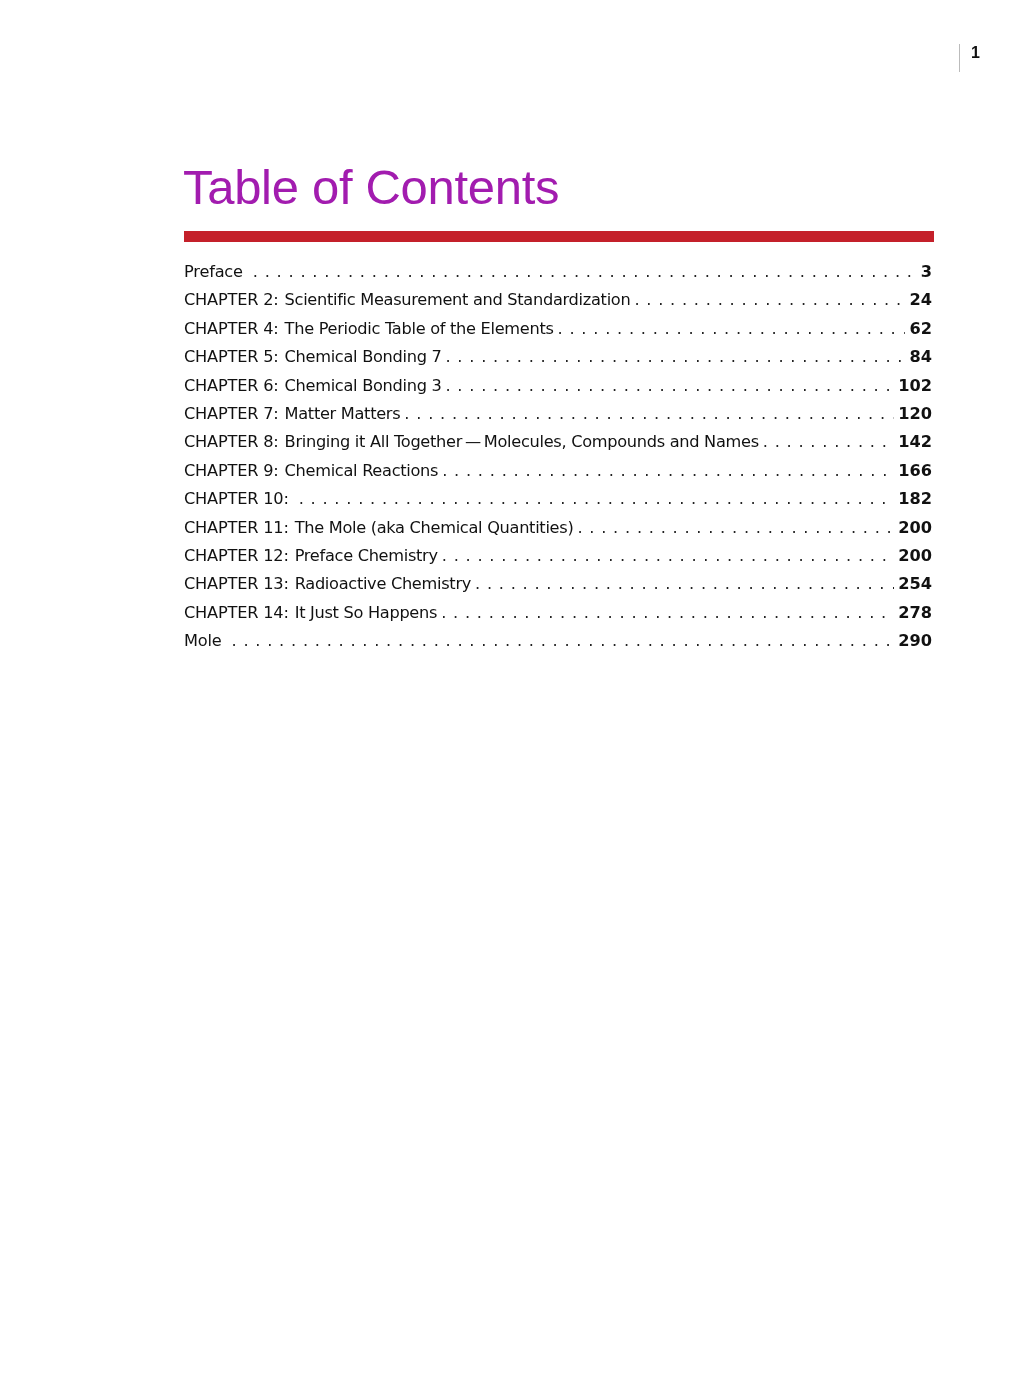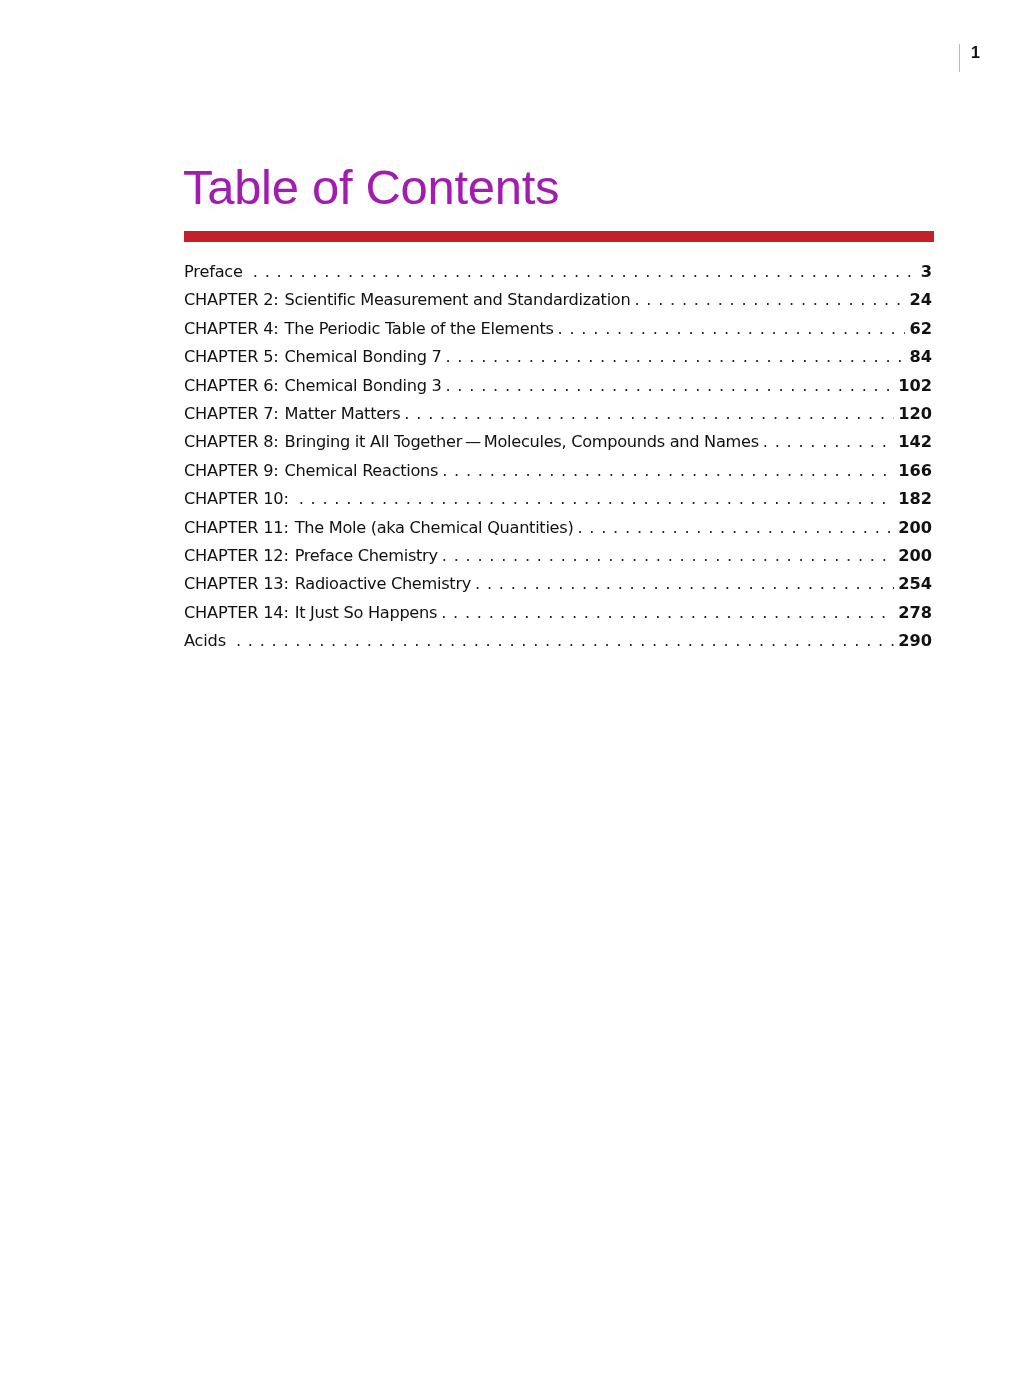"Acids" span.toc-label { text: Acids -> Mole }
